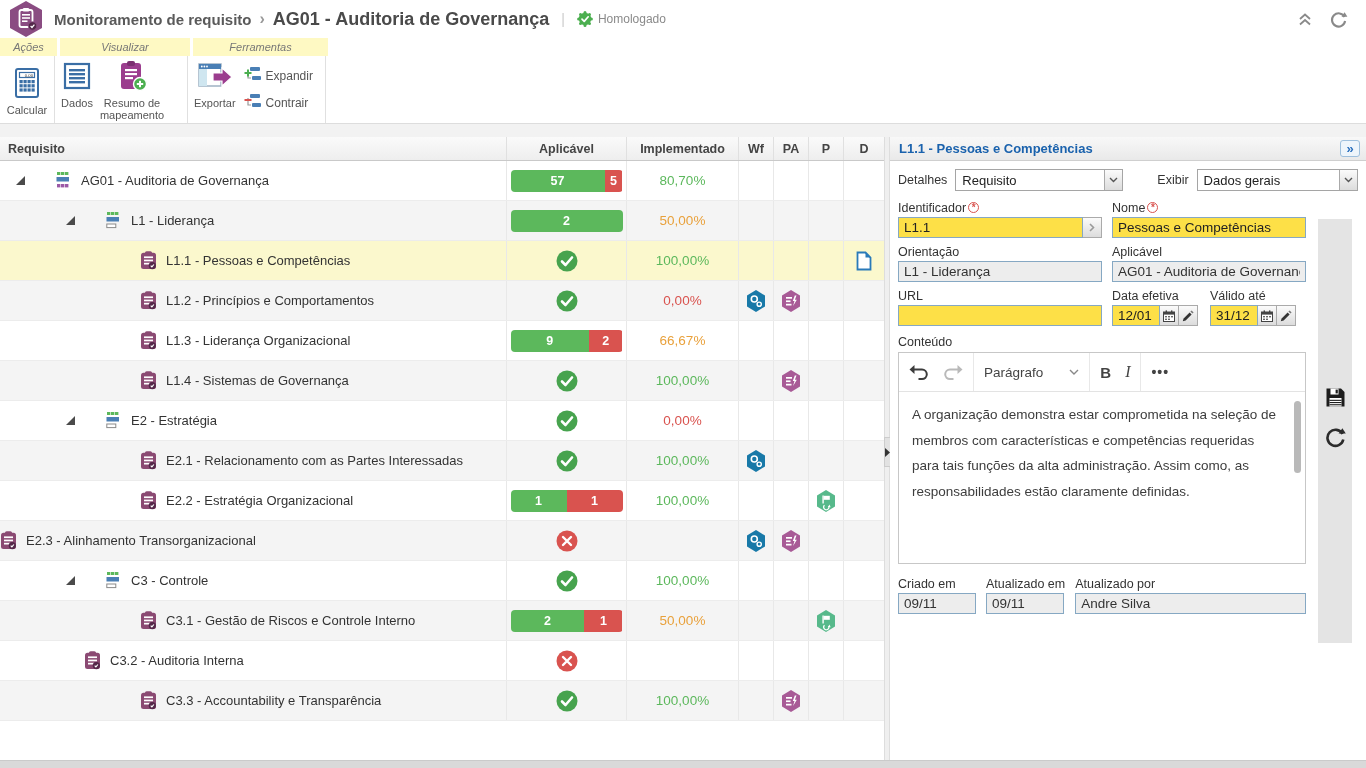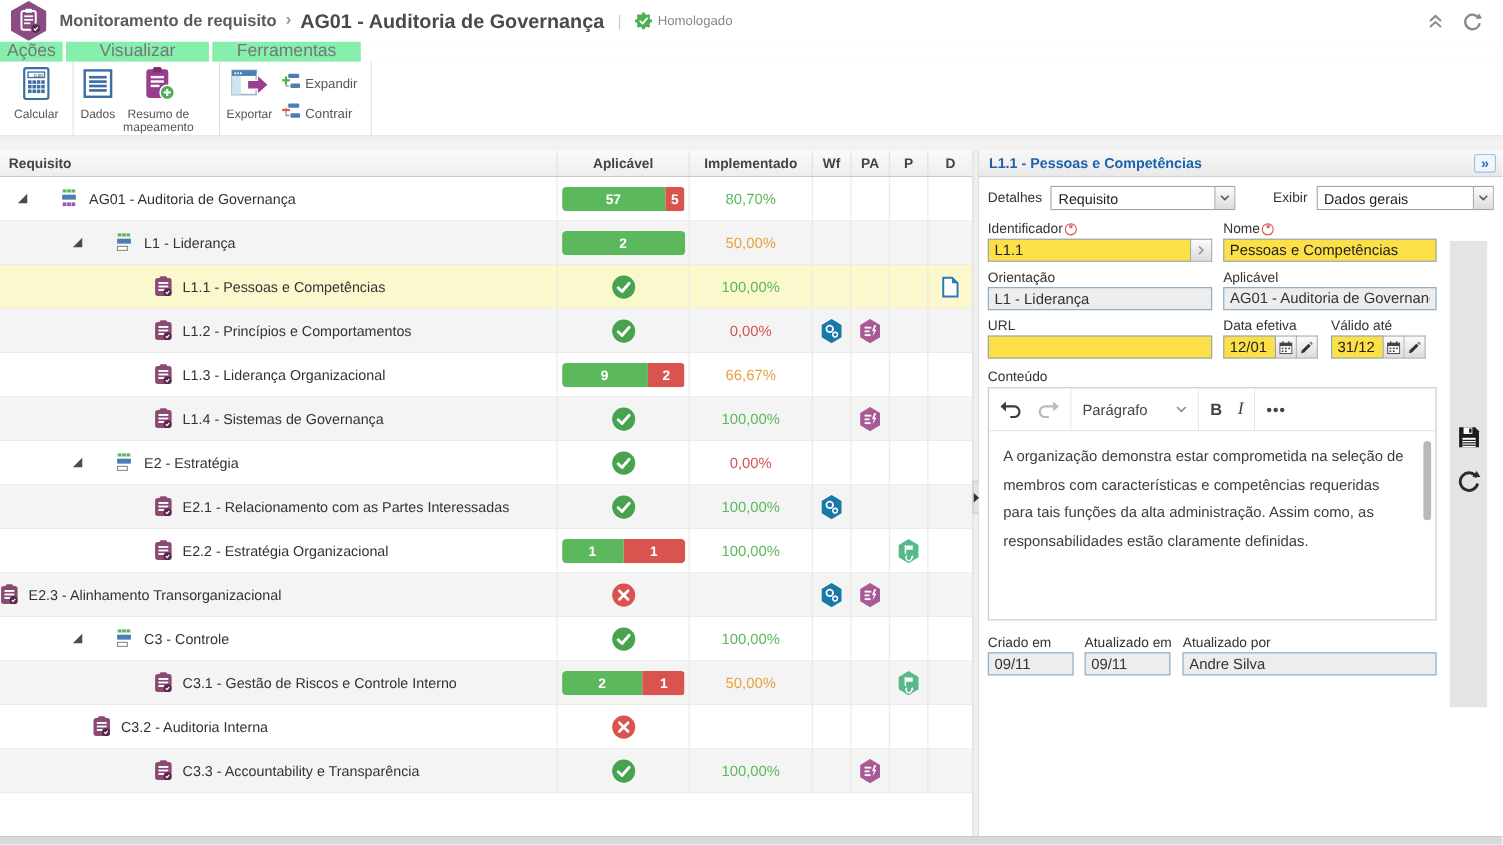"Ações" .rtab { background: #86efac -> #fef9c3; font-size: 16px -> 11px; font-style: none -> italic }
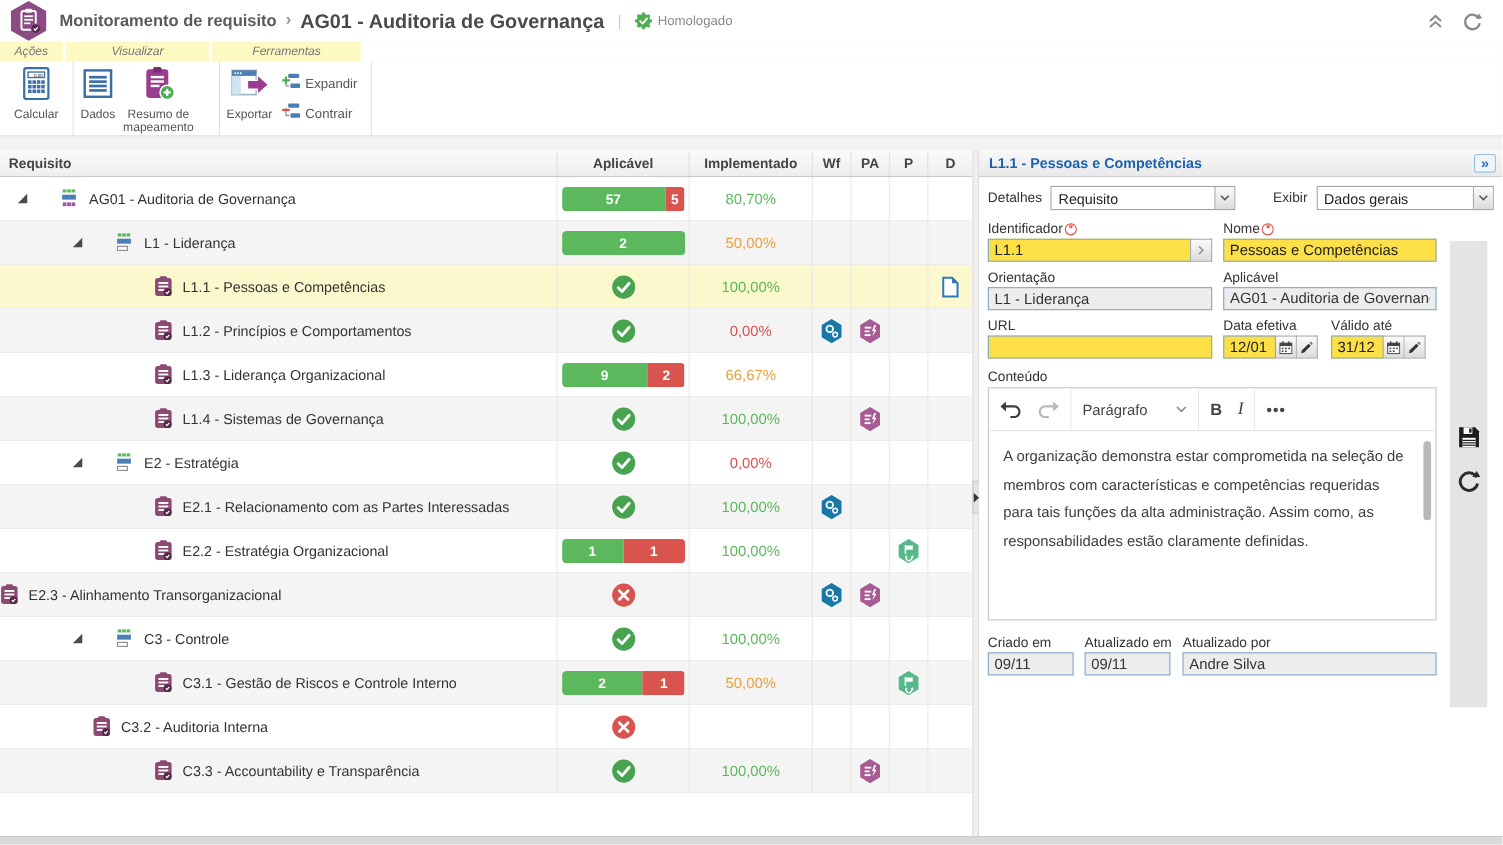"Calcular" .rgroup.g0 { align-items: none -> center; width: 67px -> 55px }
